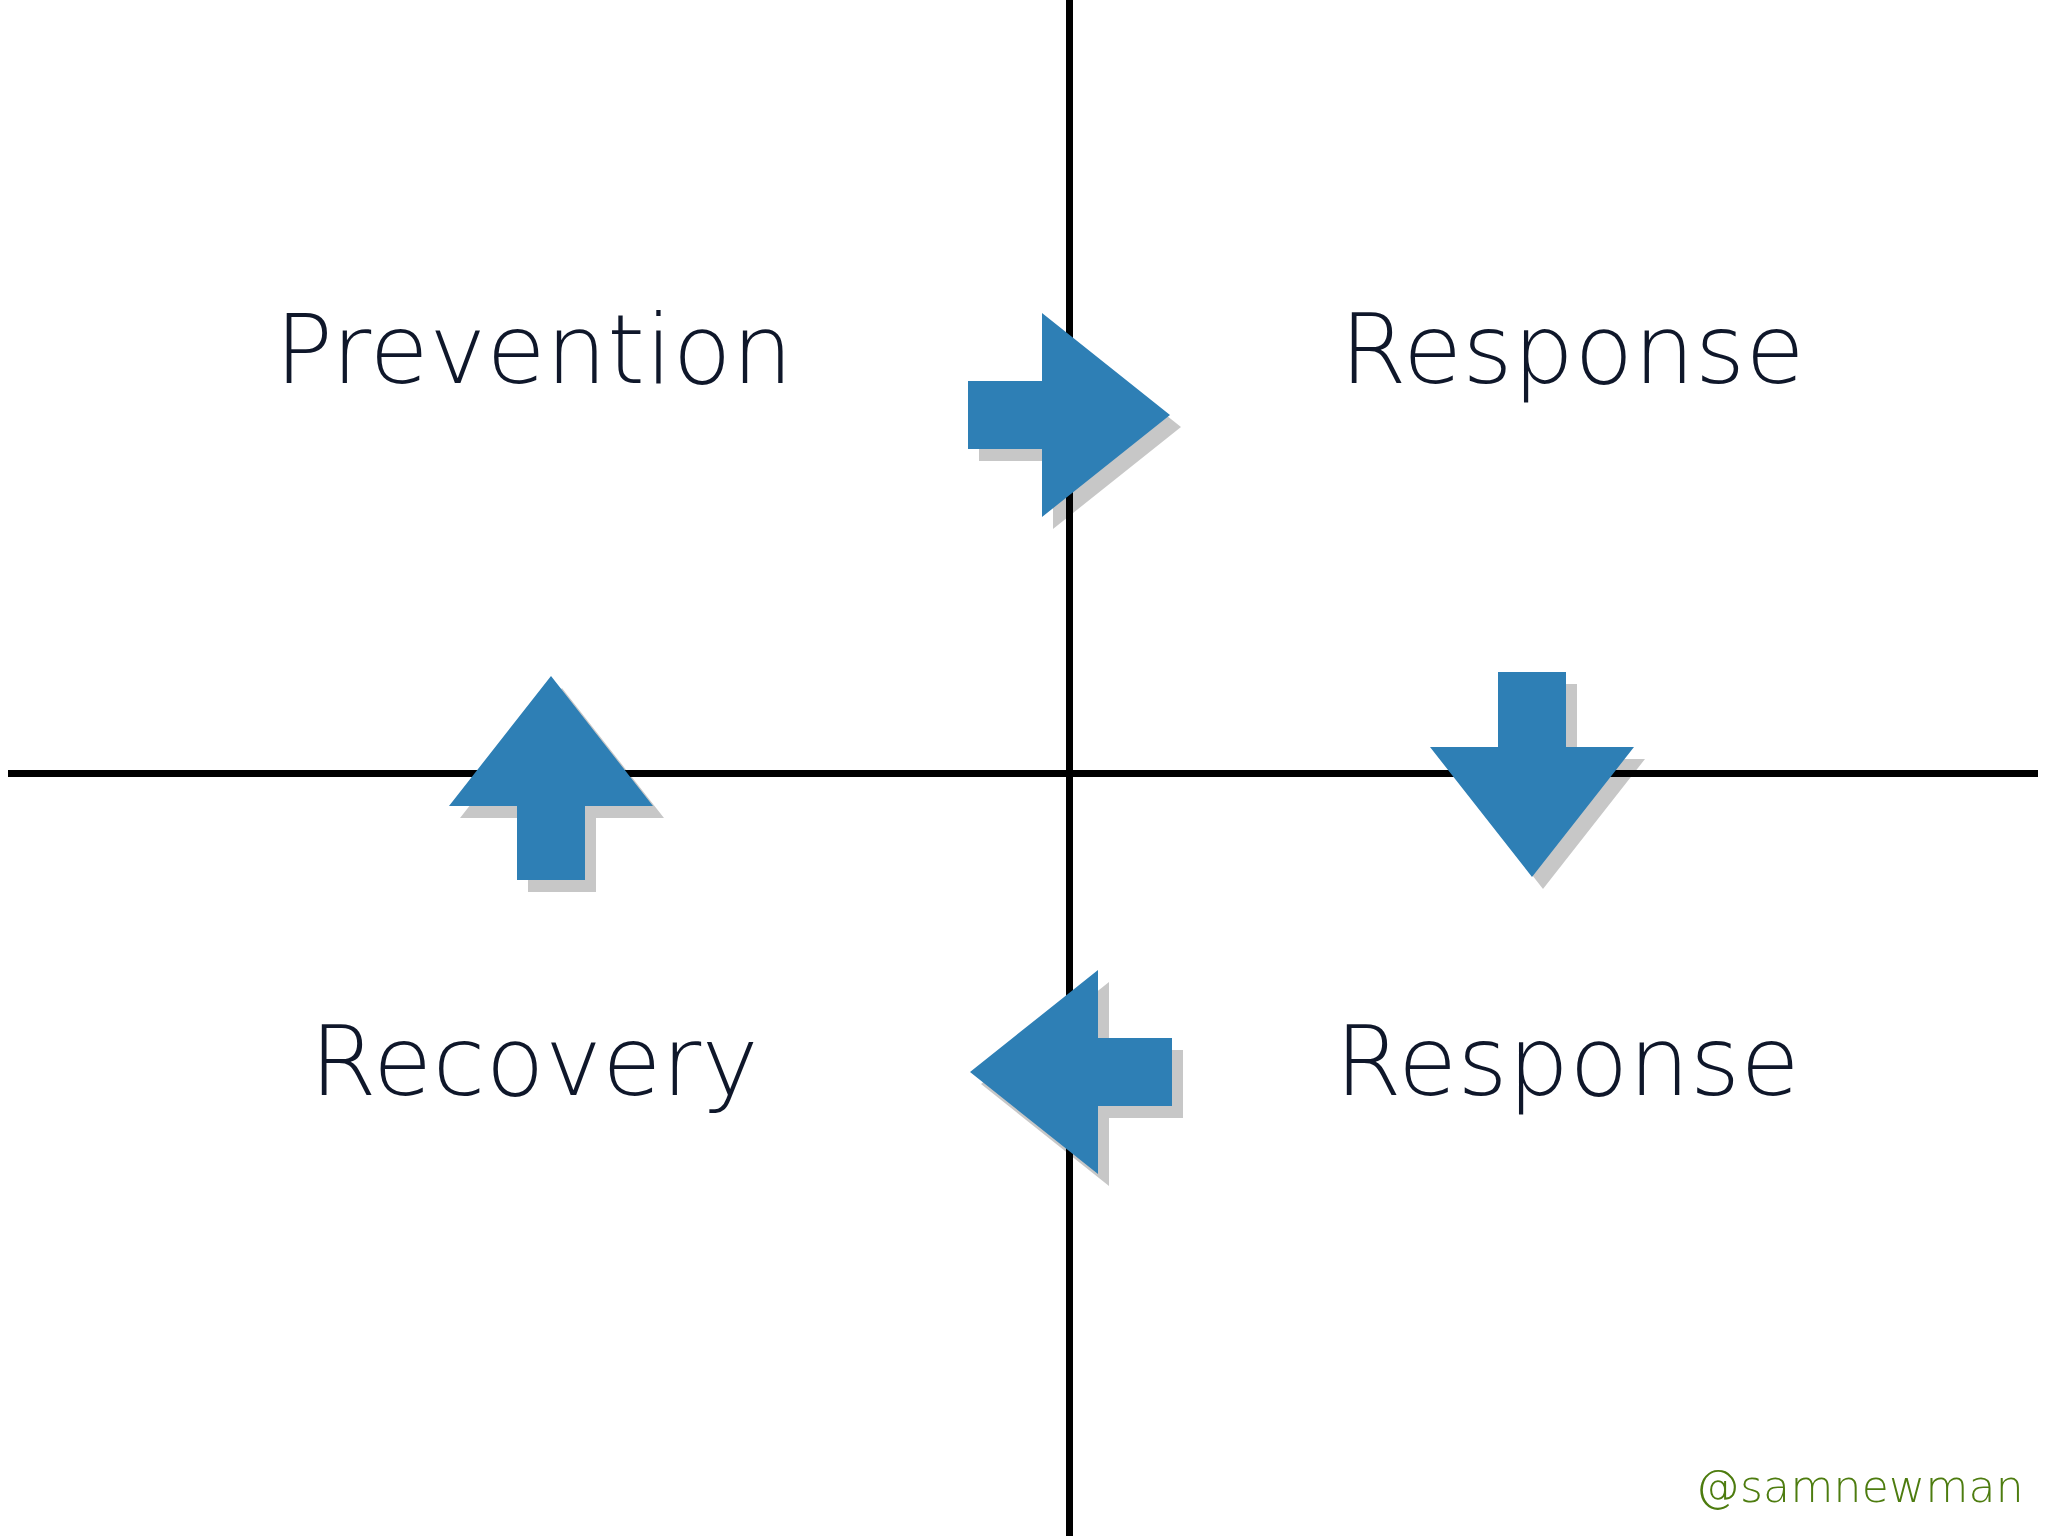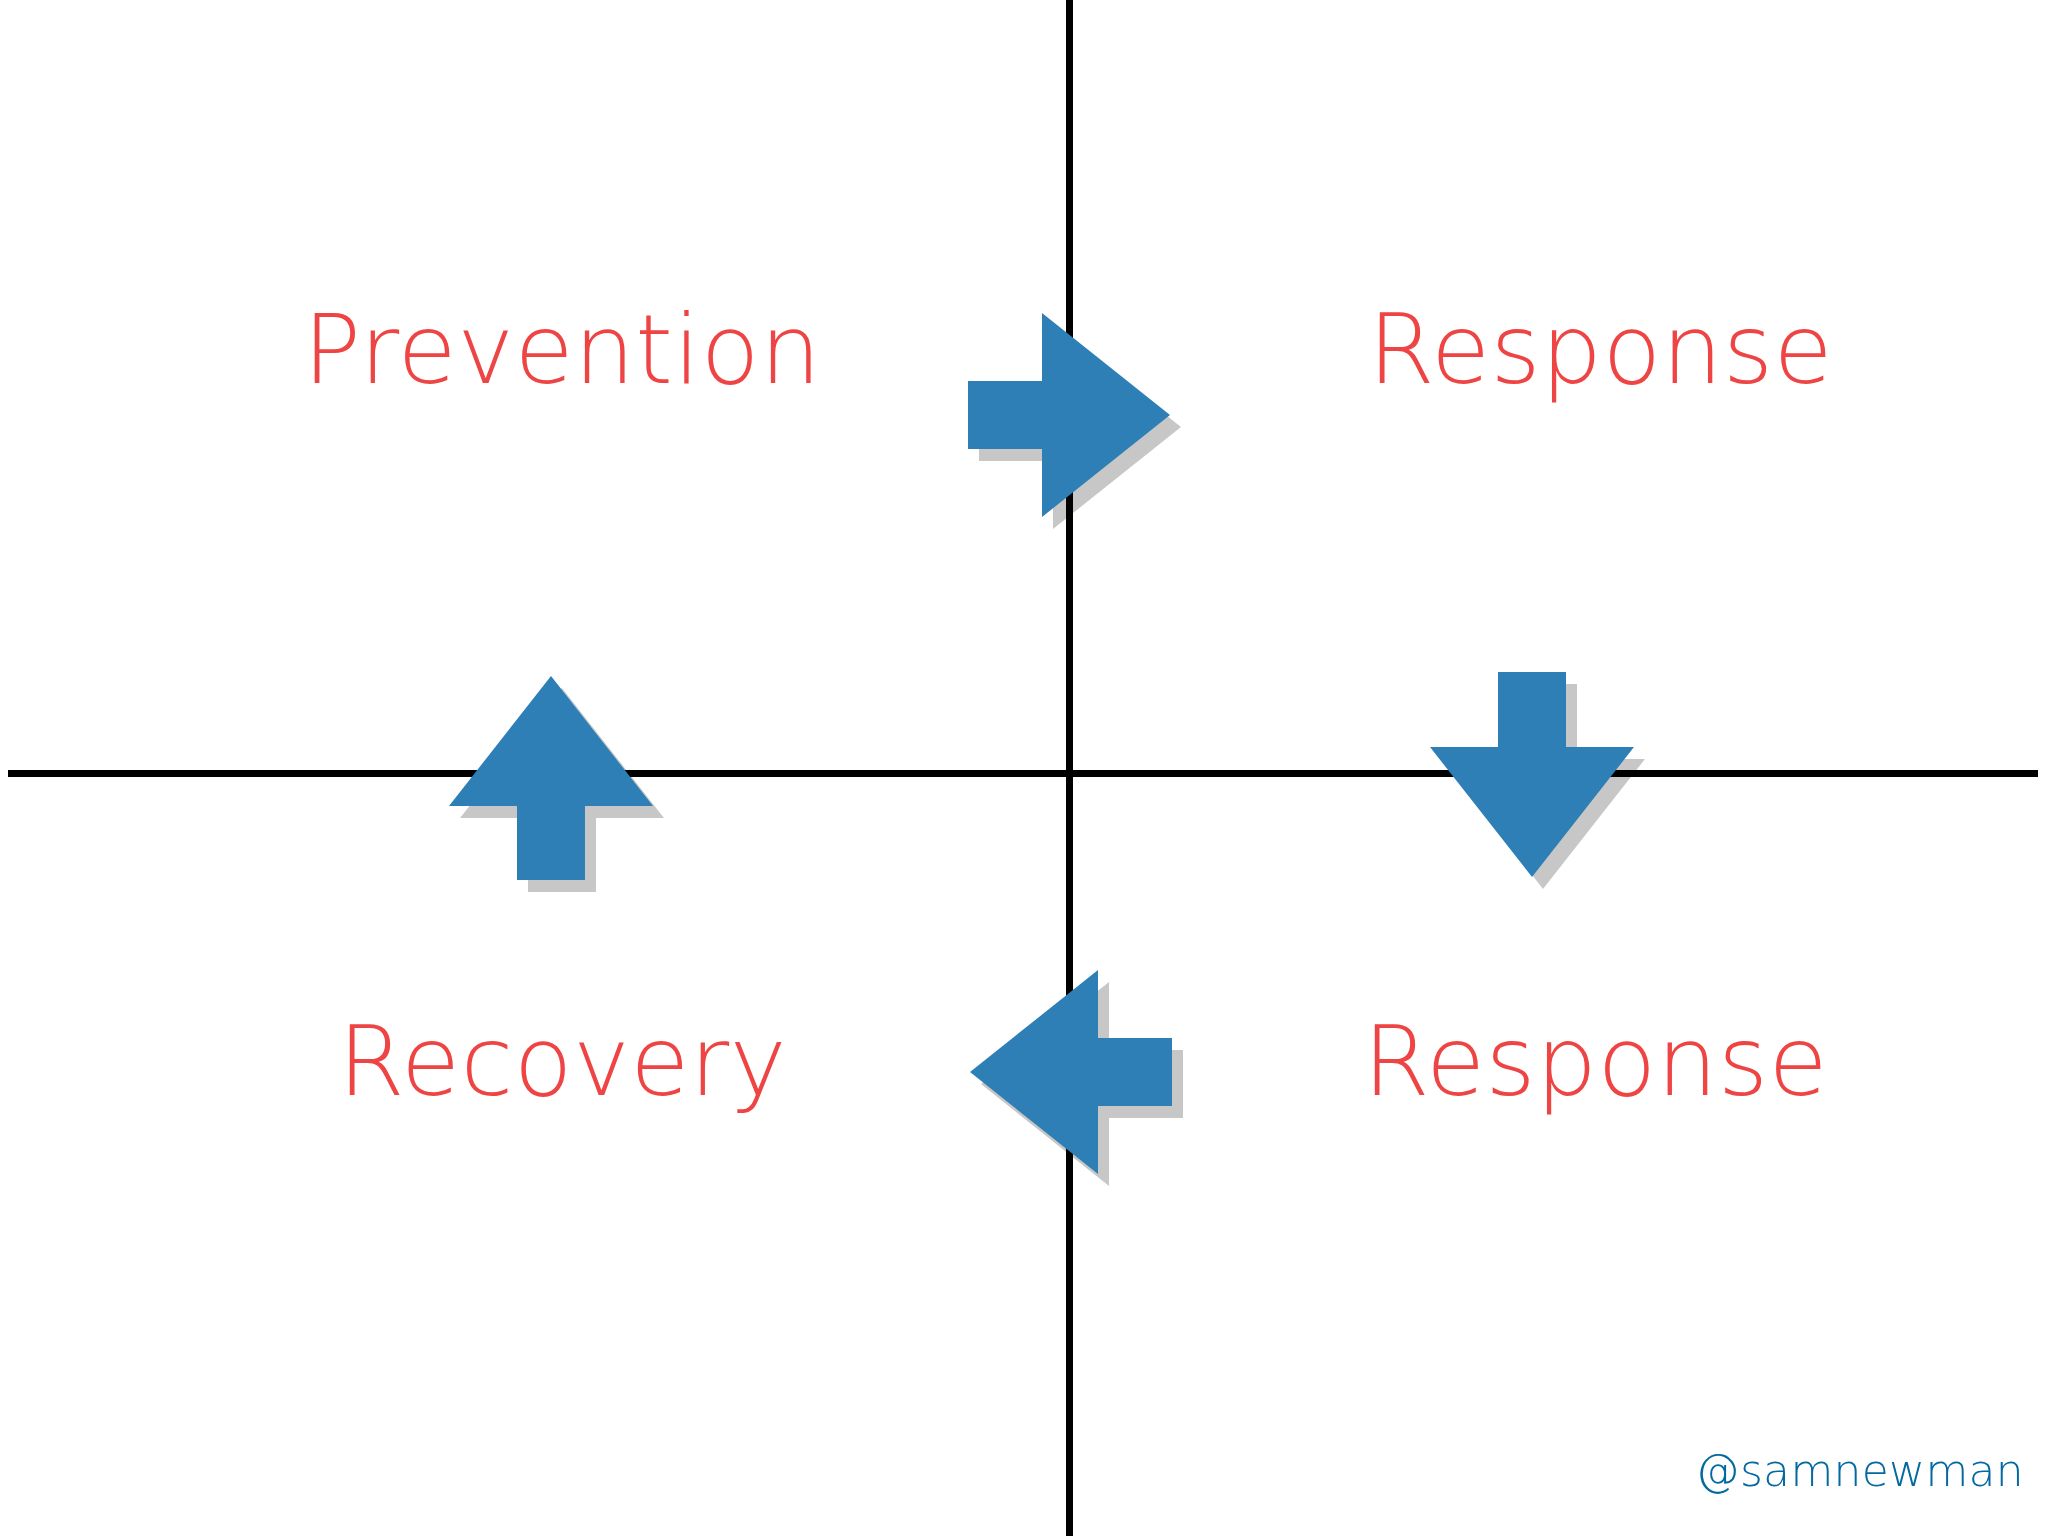"Prevention" .quad-label { color: #ef4444 -> #0f172a; margin-left: 28px -> none }
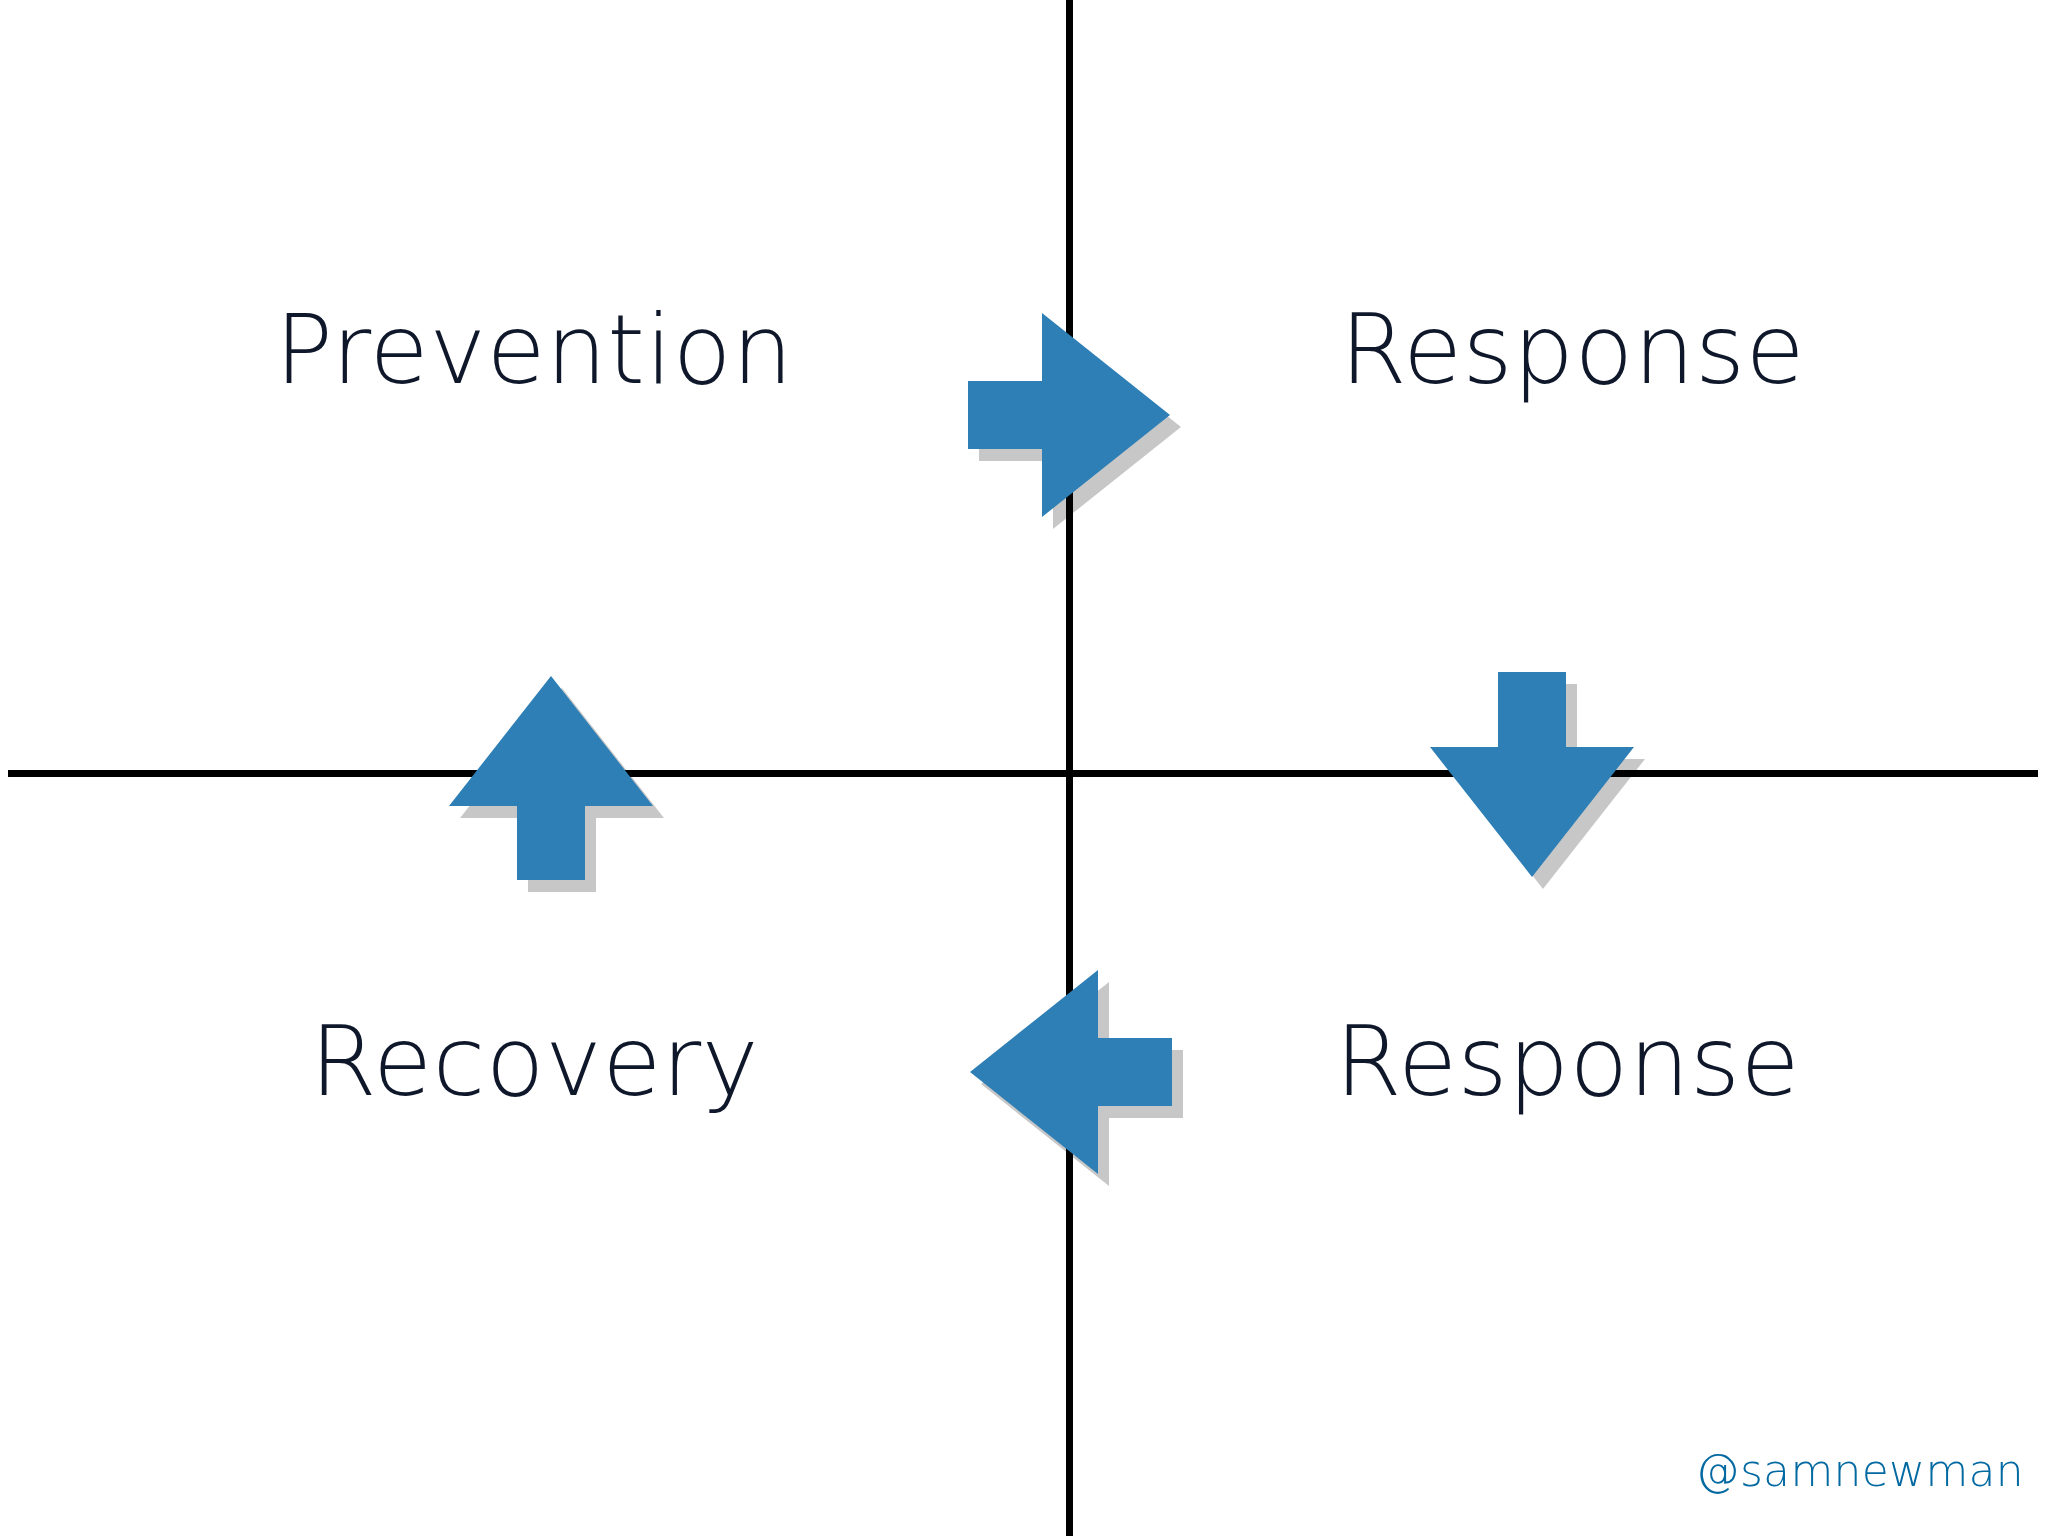"@samnewman" .watermark { bottom: 40px -> 24px; color: #0369a1 -> #4d7c0f }
